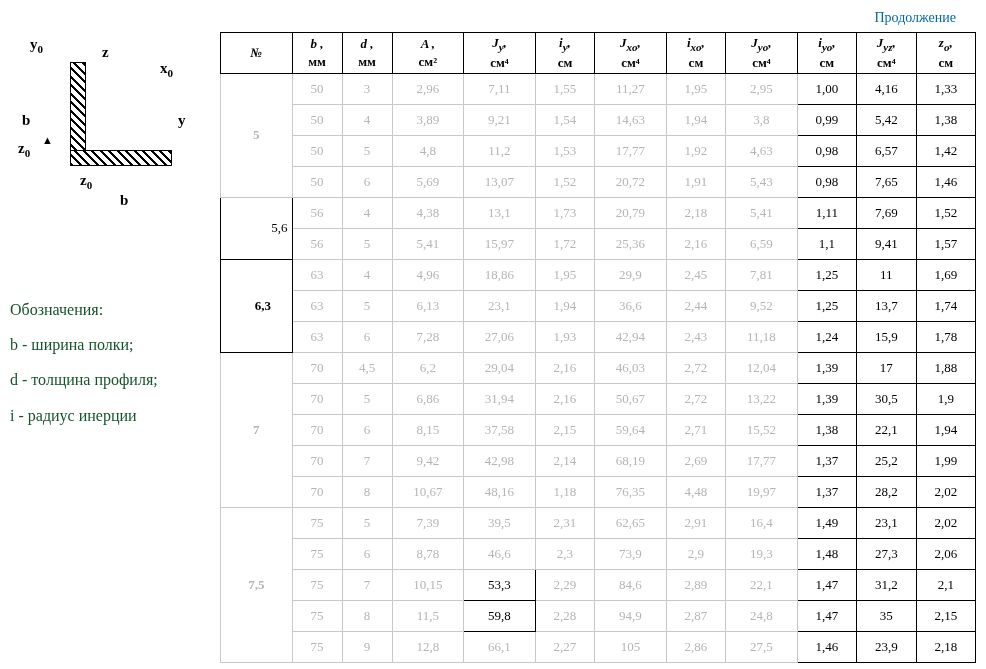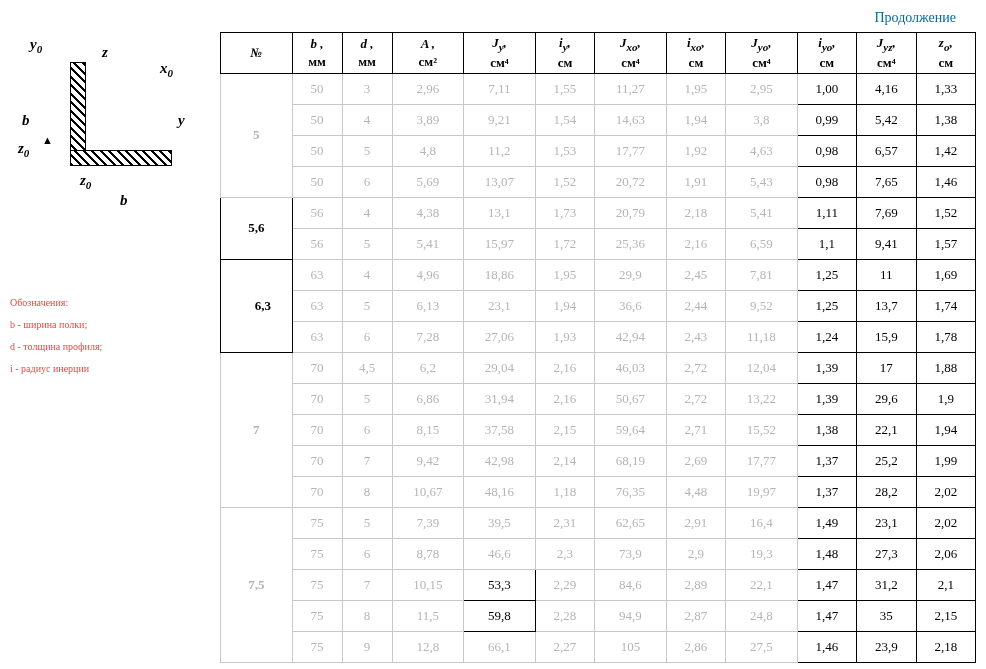"y0" .diag-label { font-style: italic -> none }
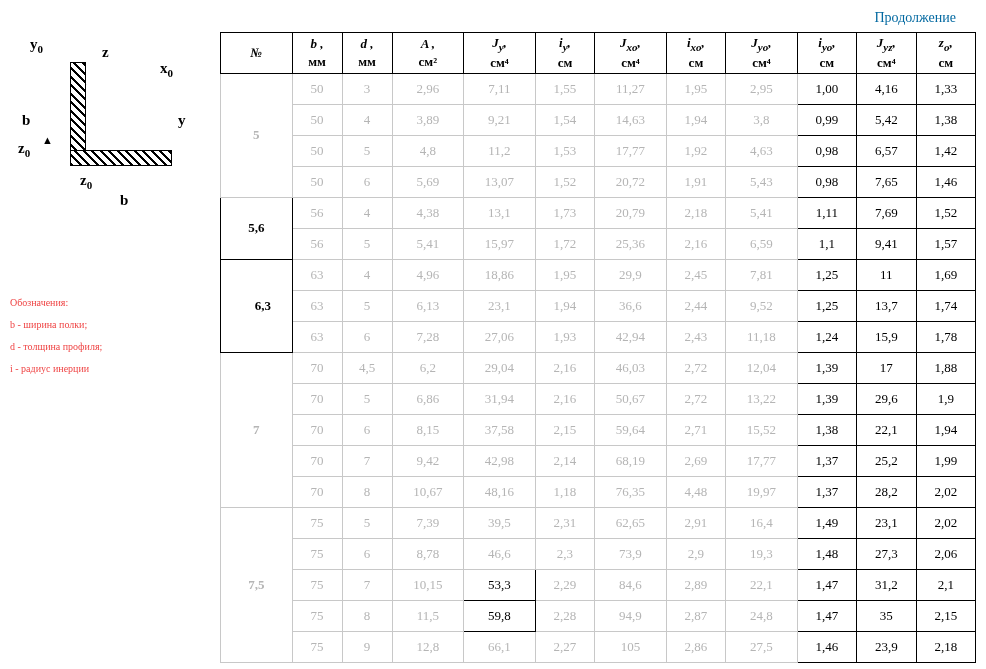"5,6" td { font-weight: bold -> normal; text-align: none -> right }
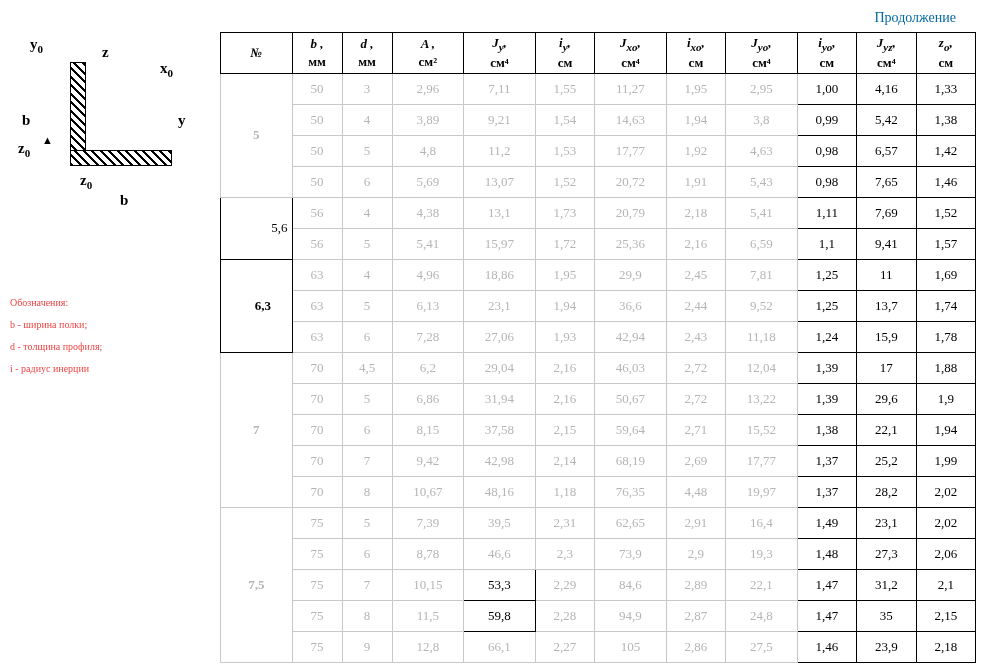"Обозначения:" .legend { color: #ef4444 -> #14532d; font-size: 10px -> 16px }
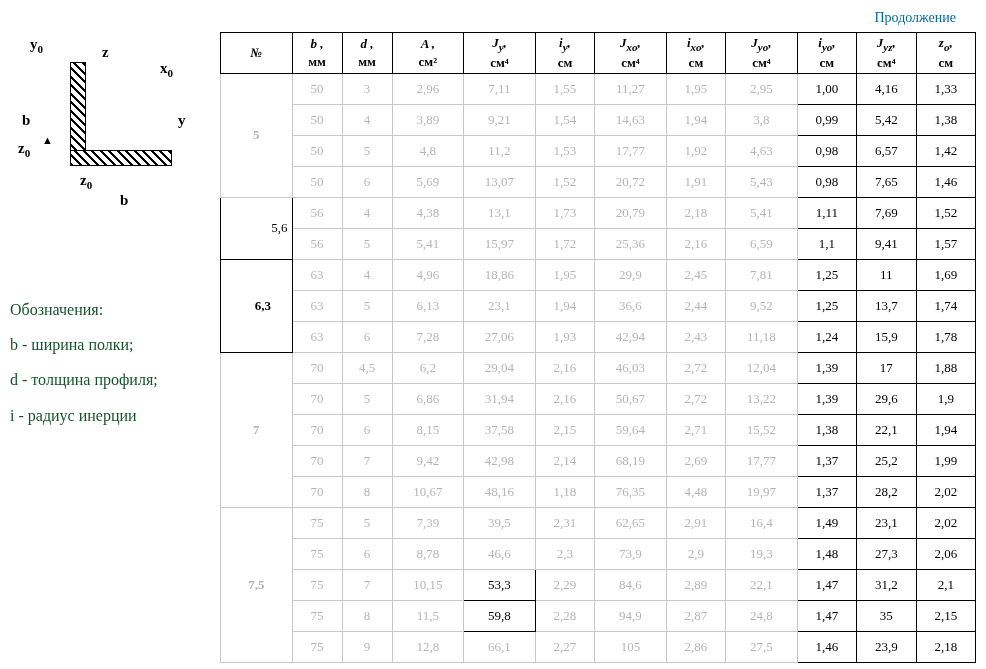"29,6" td { text: 29,6 -> 30,5 }
